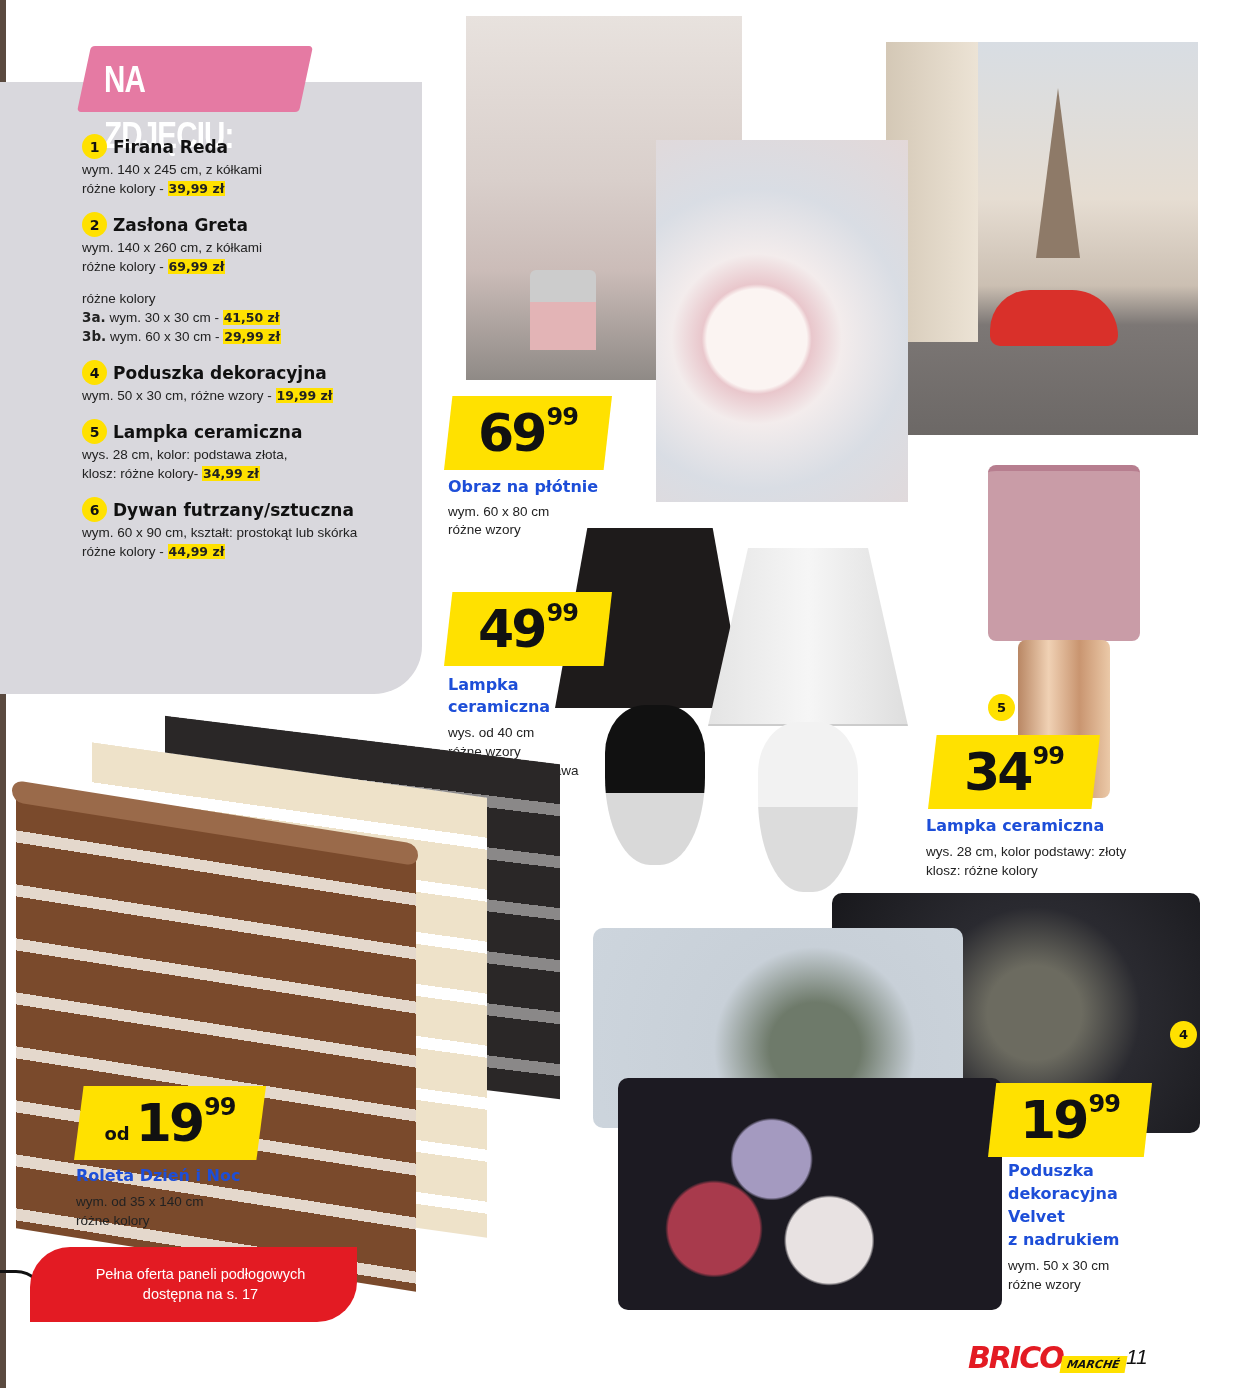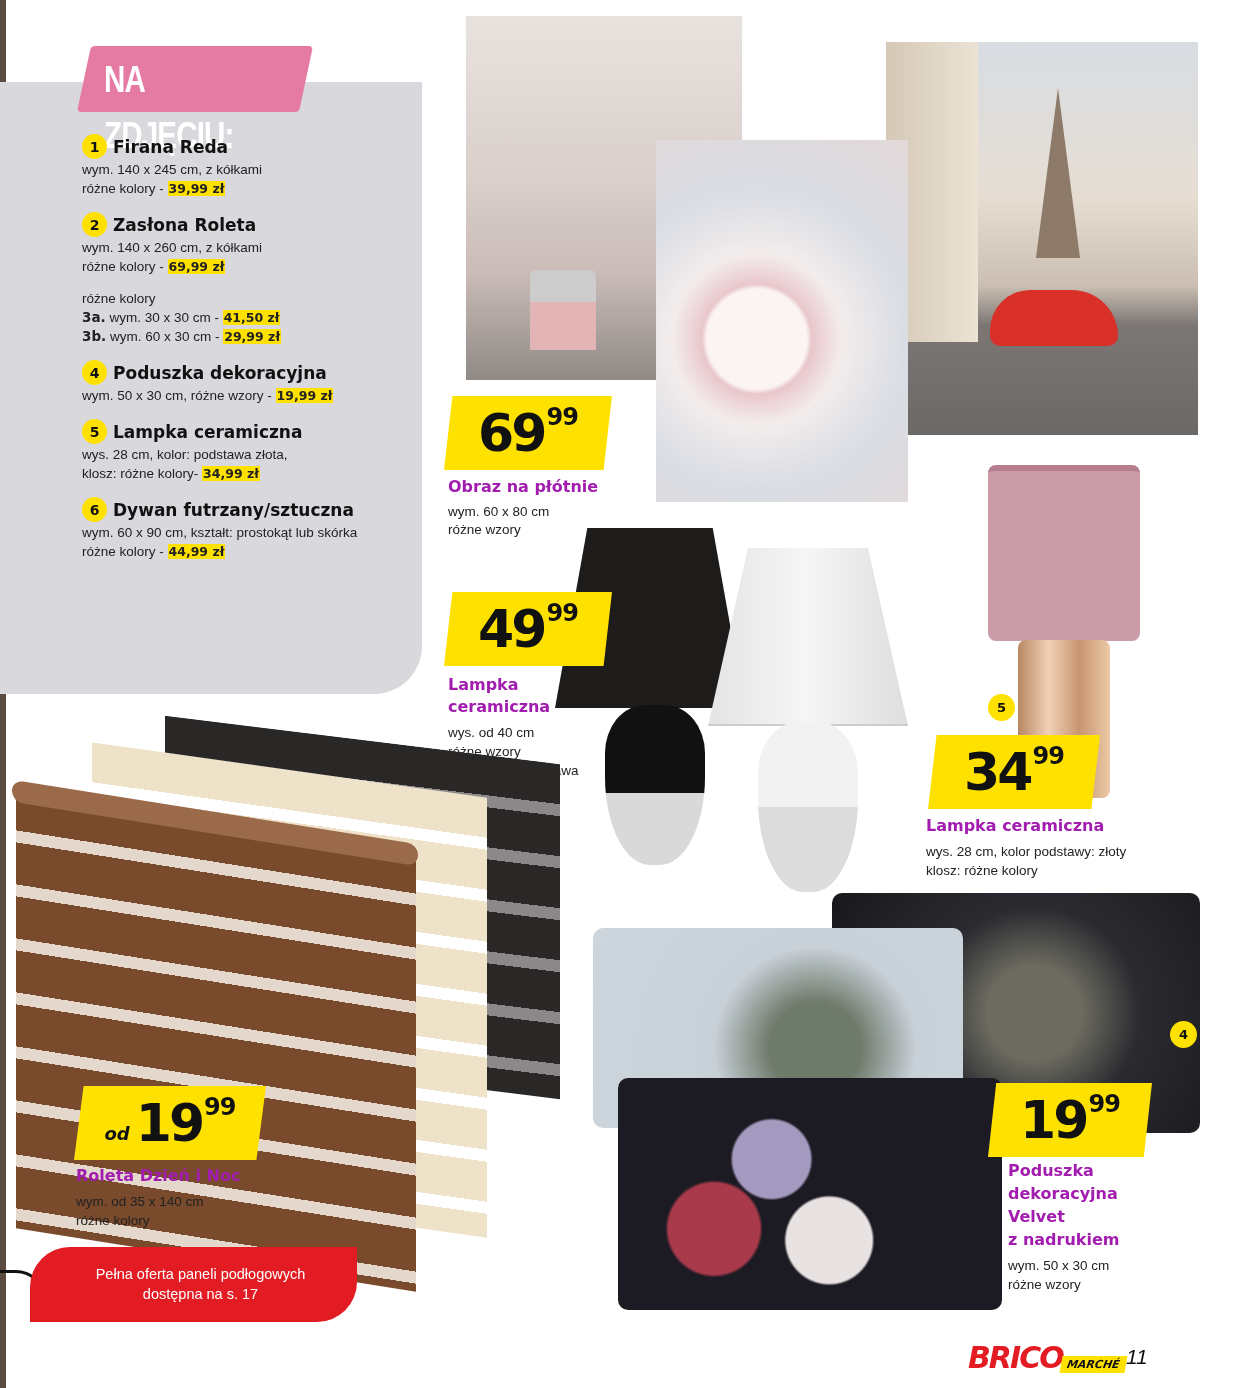"Zasłona Roleta" span.item-title { text: Roleta -> Greta }
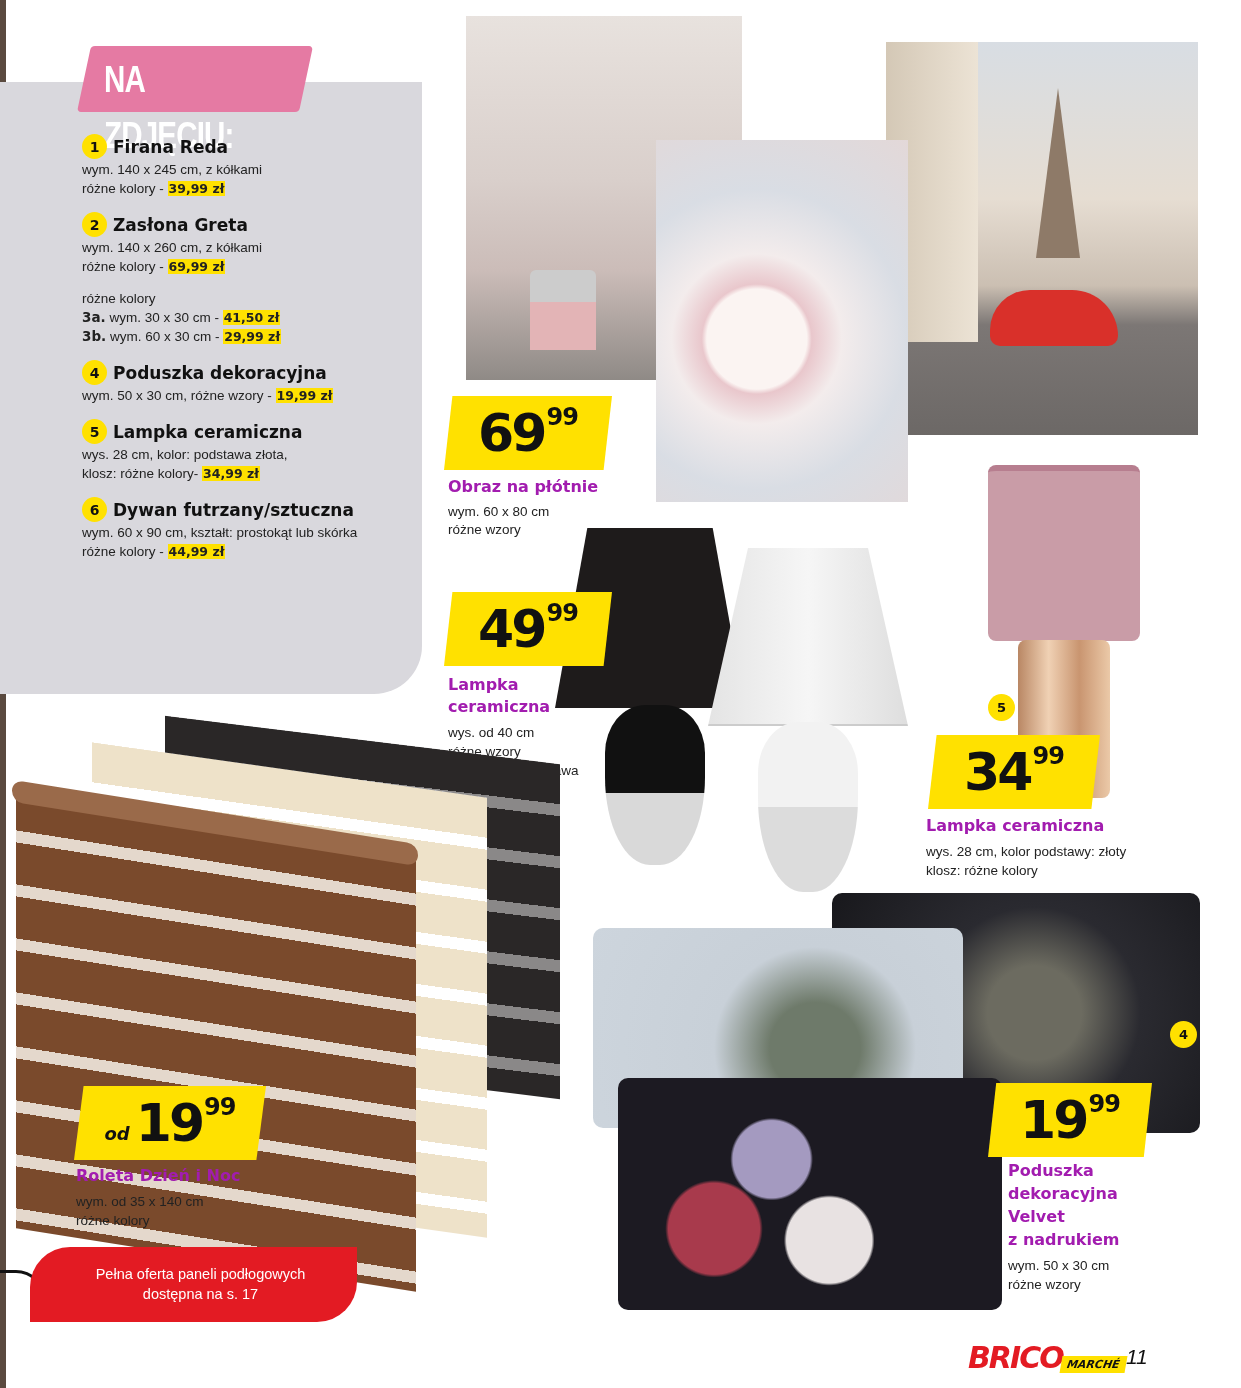"Obraz na płótnie" .prod-title { color: #a21caf -> #1d4ed8 }
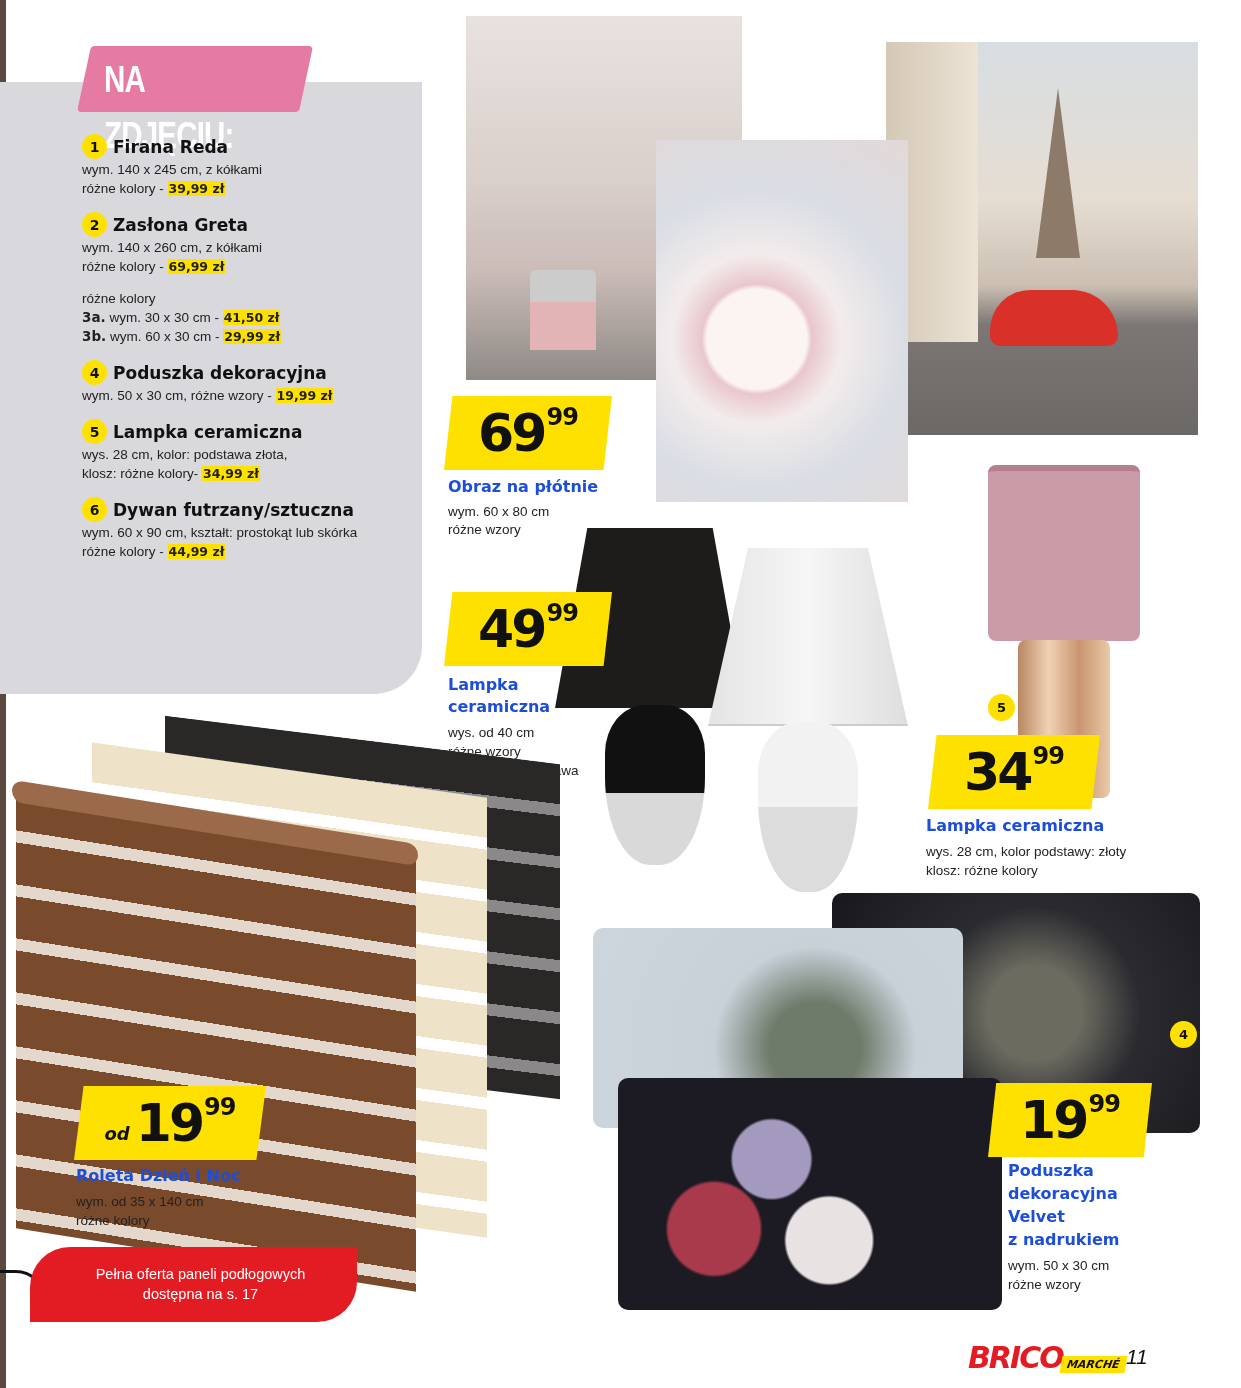"od" .price-od { font-style: italic -> none }
